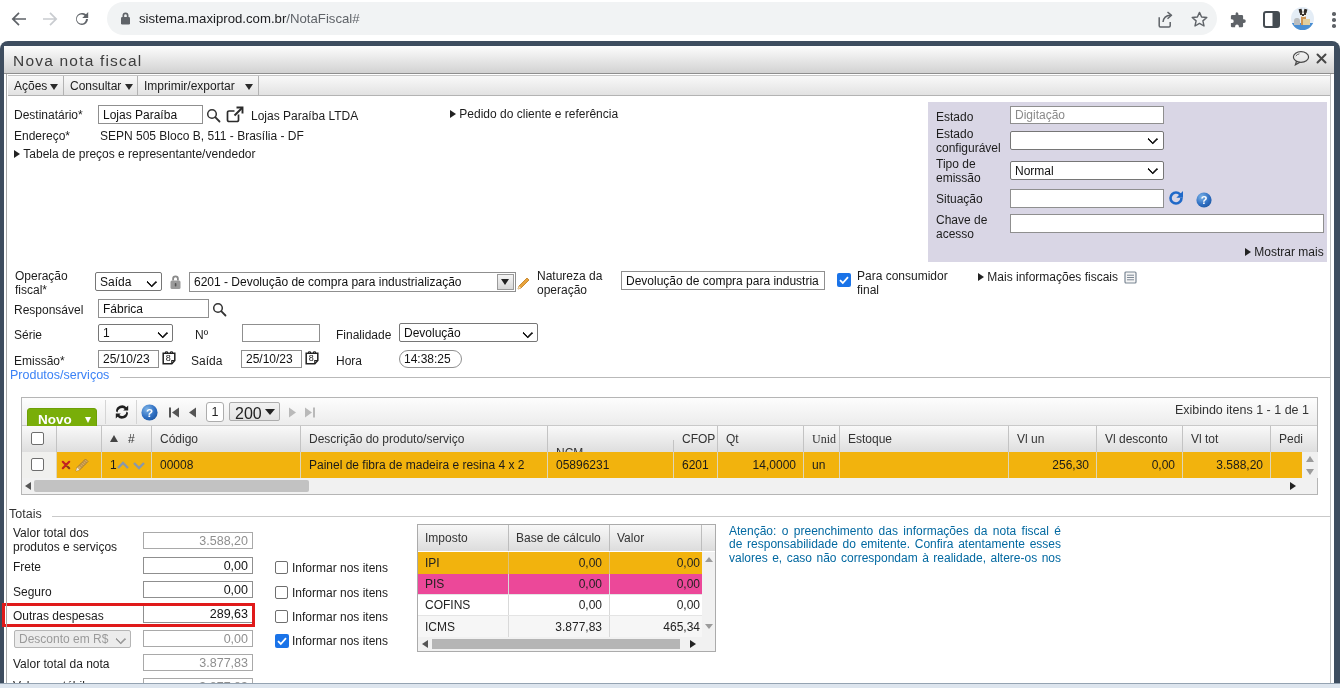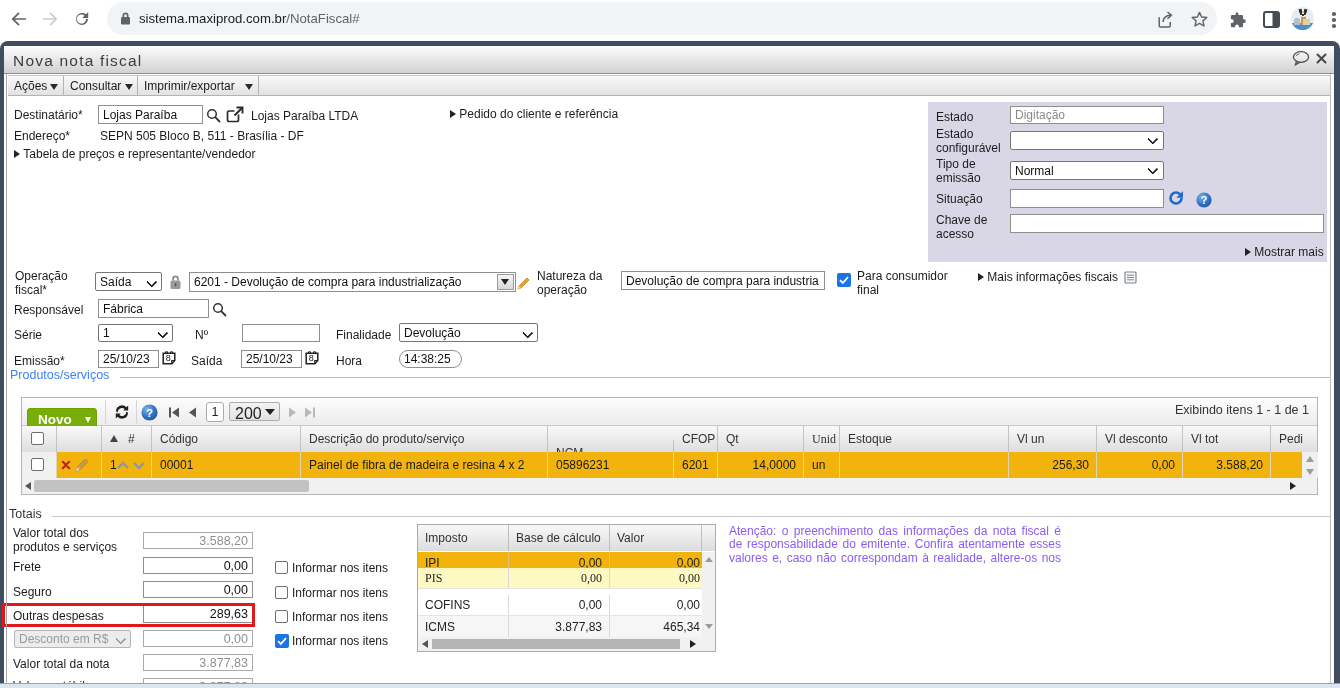"00001" div.grc { text: 00001 -> 00008 }
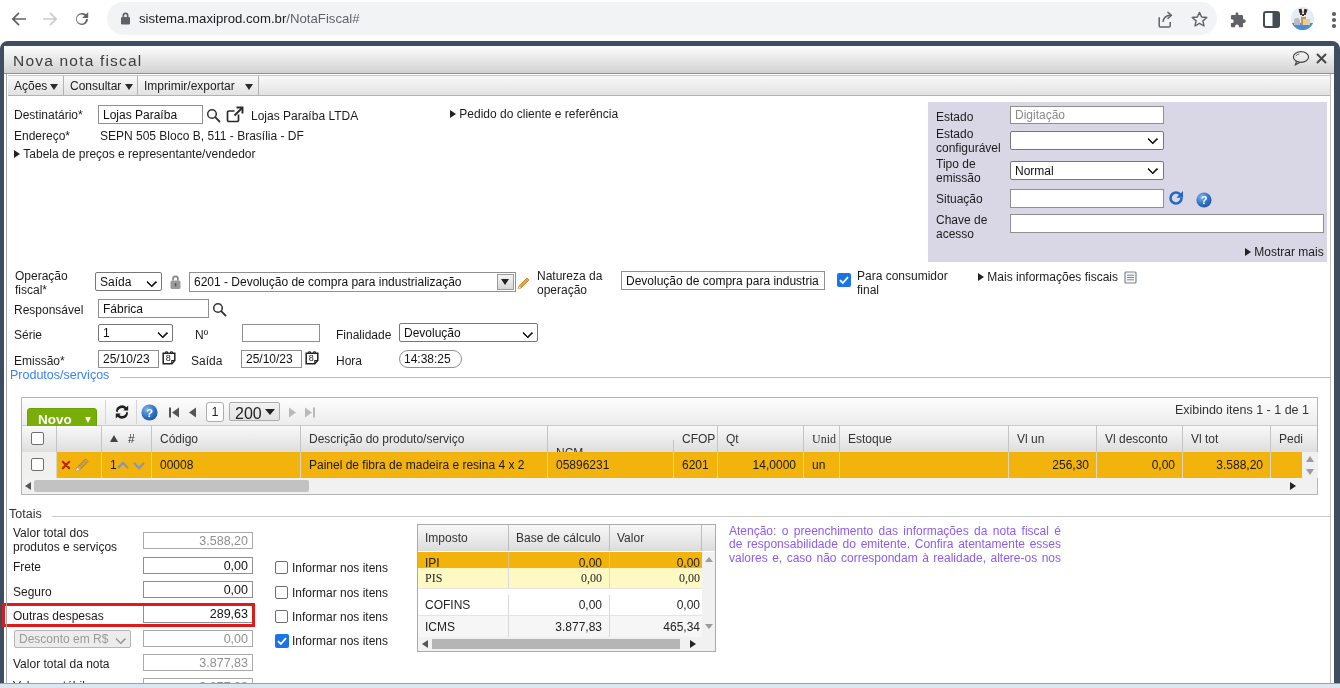"Atenção: o preenchimento das informações" div.abs { color: #8b5cf6 -> #0369a1 }
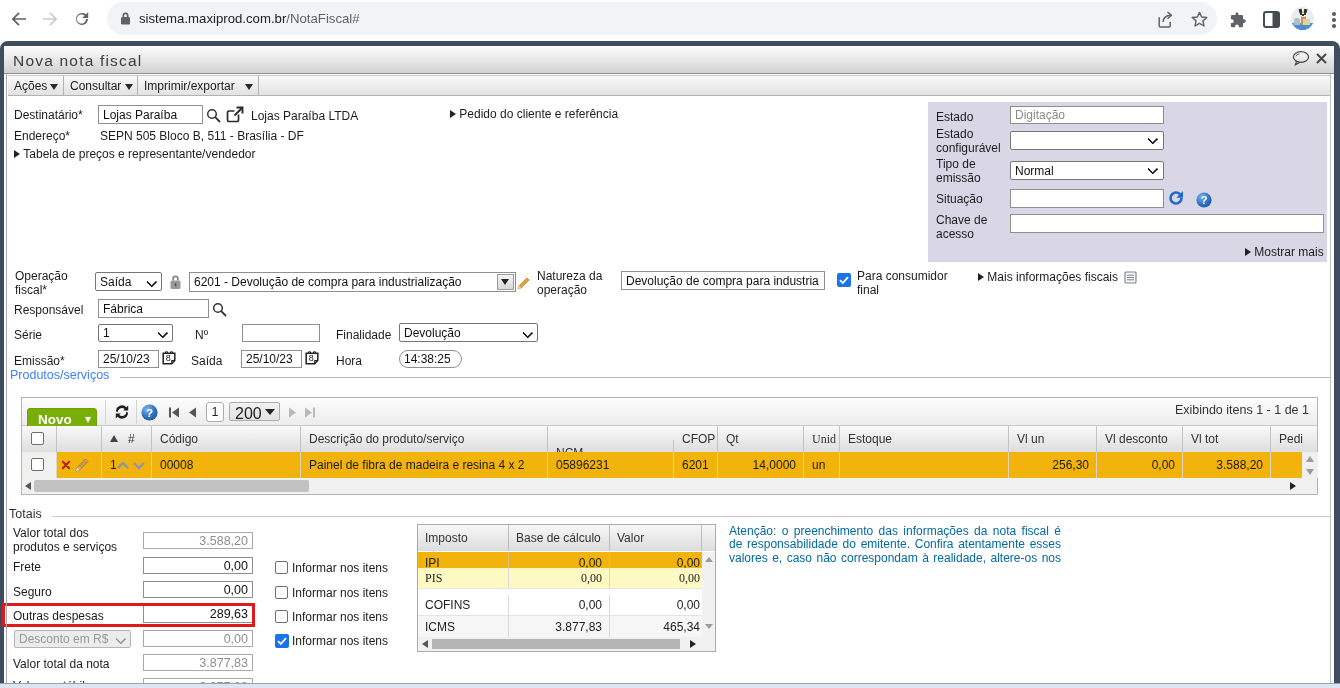"PIS" div.abs { background: #fef9c3 -> #ec4899; font-family: Liberation Serif, serif -> none; top: 43px -> 49px }
